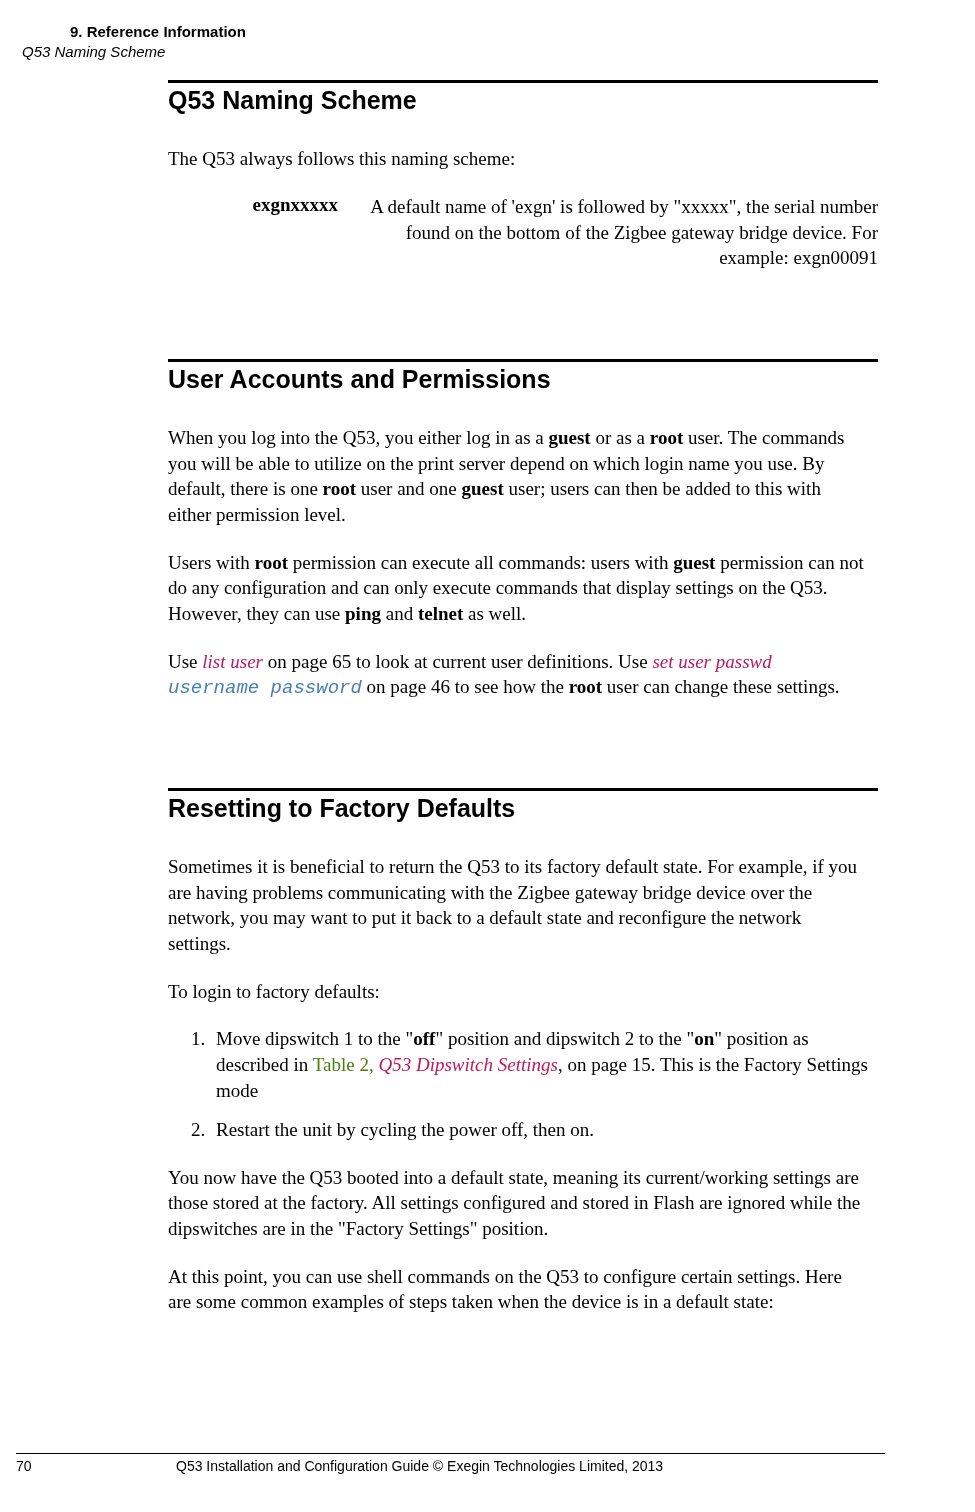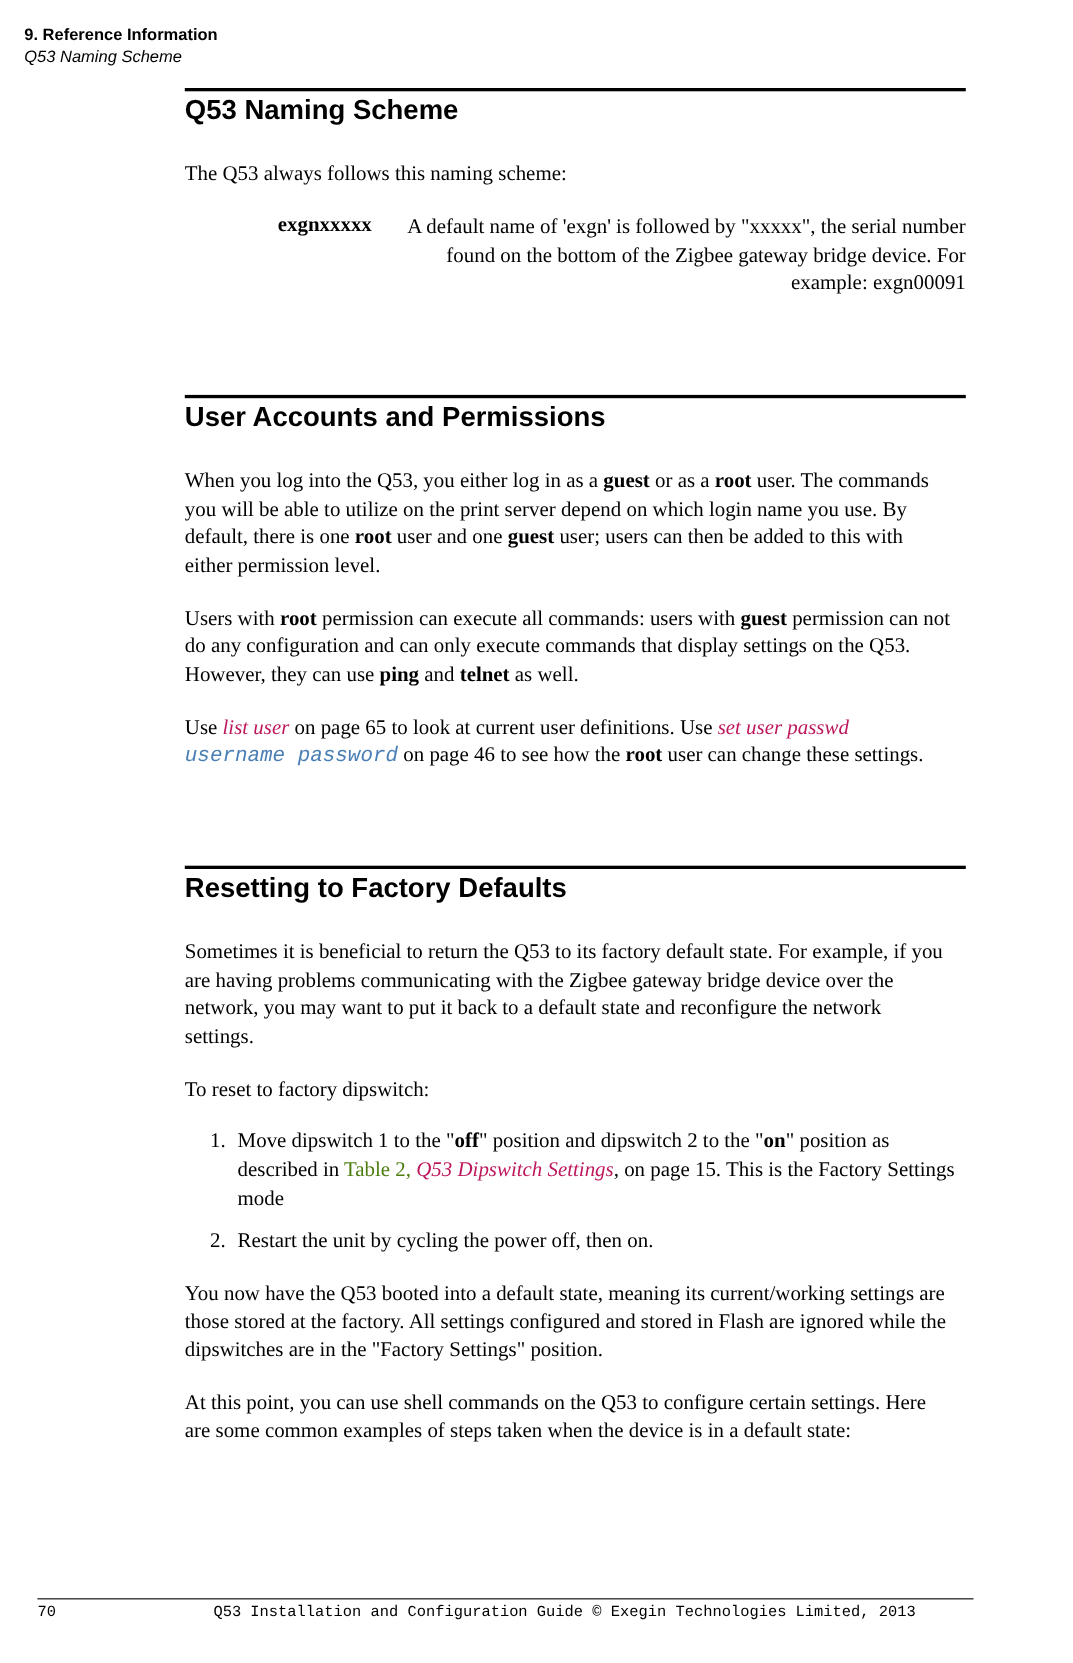"9. Reference Information" .running-header .line1 { margin-left: none -> 48px }
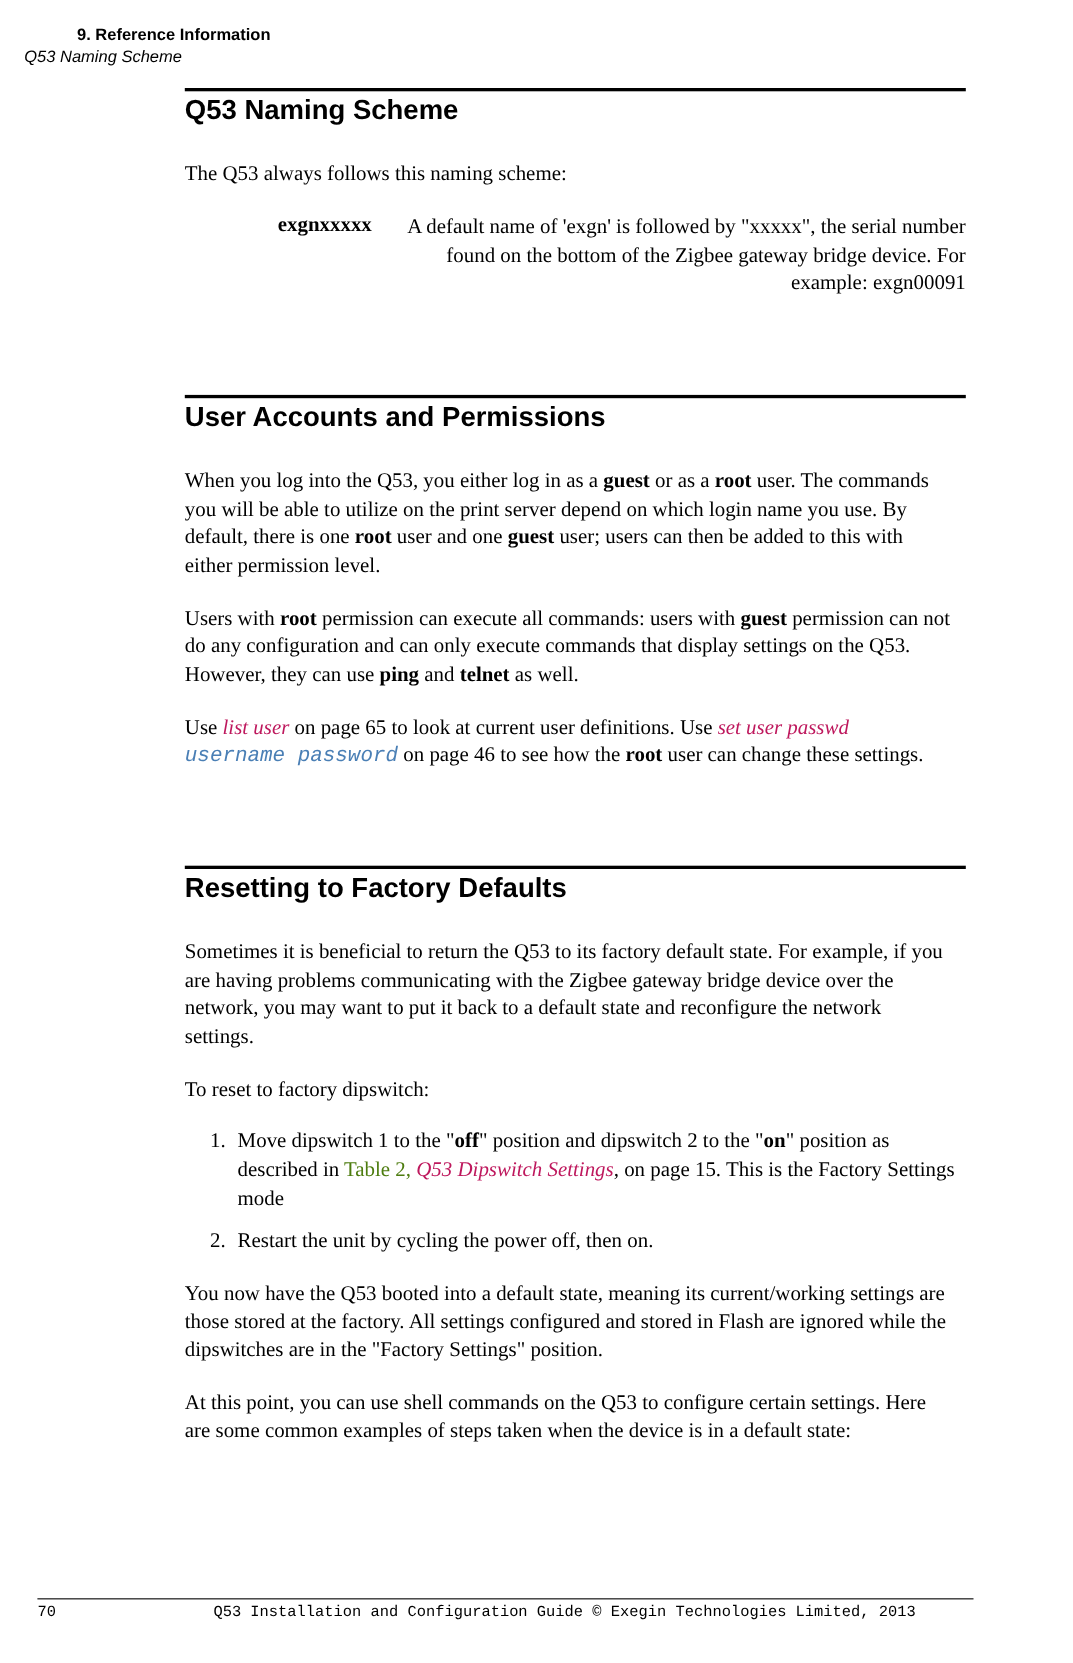"To reset to factory dipswitch:" p.body { text: reset to factory dipswitch -> login to factory defaults }
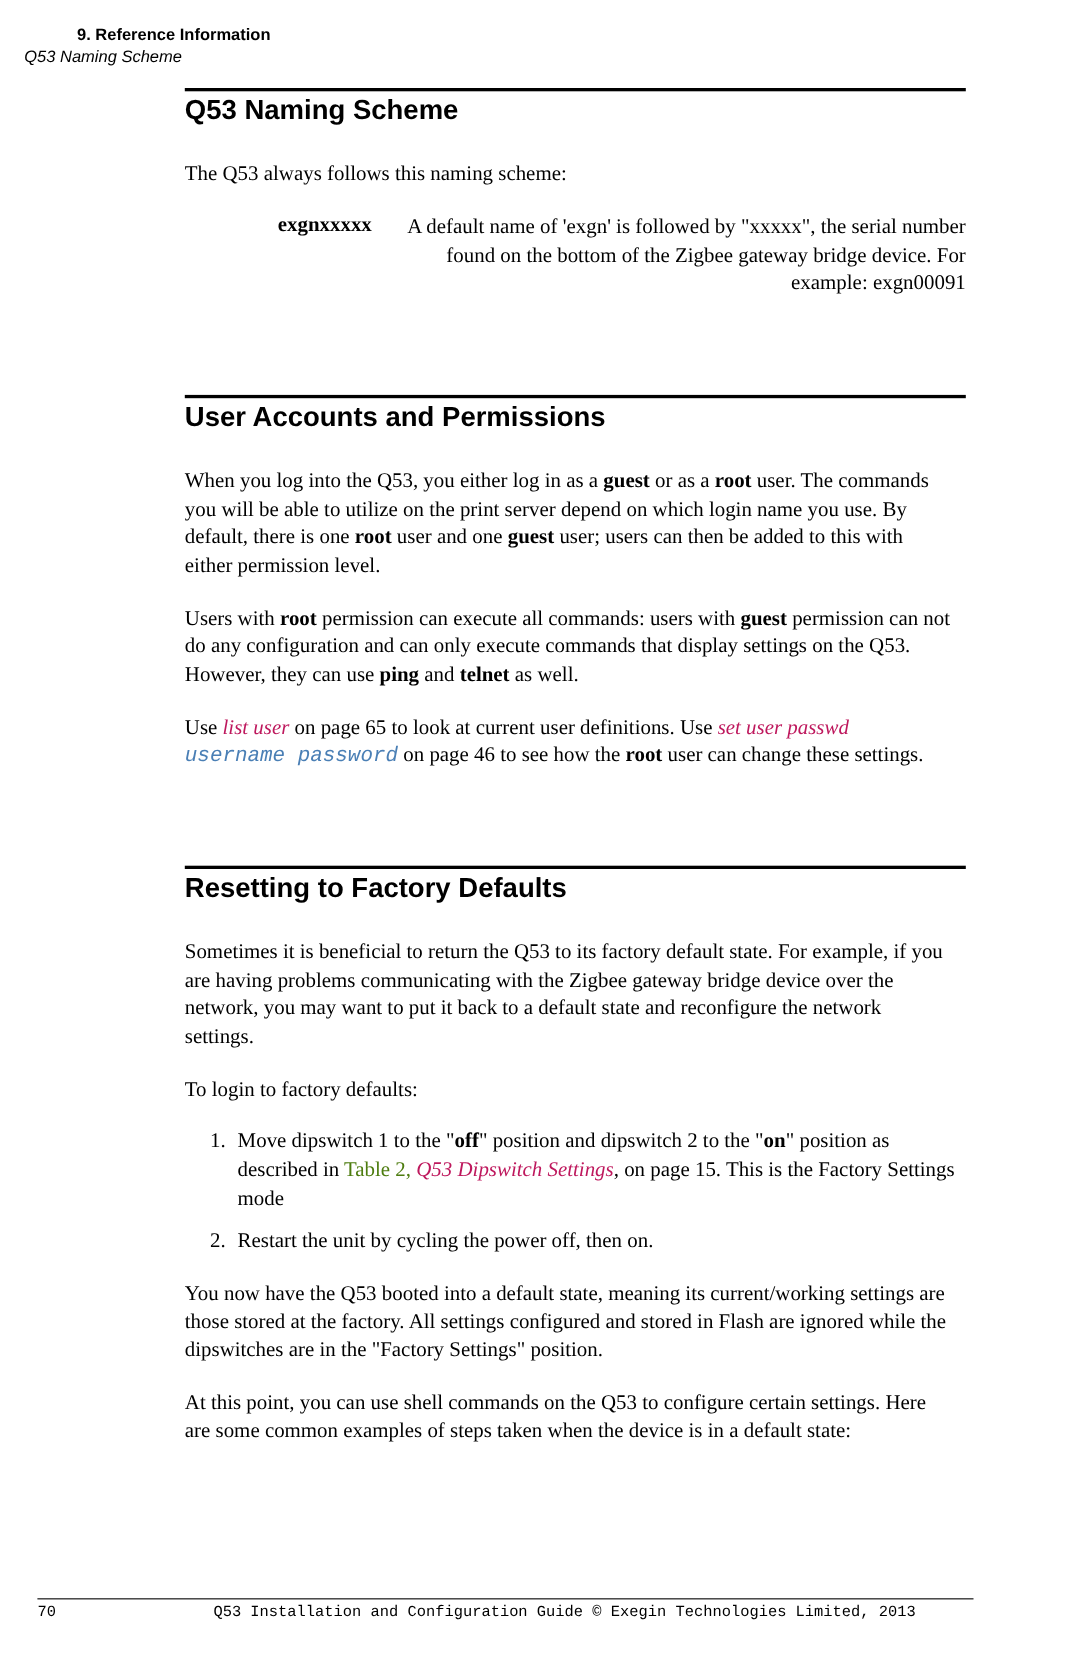"70" .footer { font-family: Liberation Mono, monospace -> Liberation Sans, sans-serif; left: 34px -> 16px }
